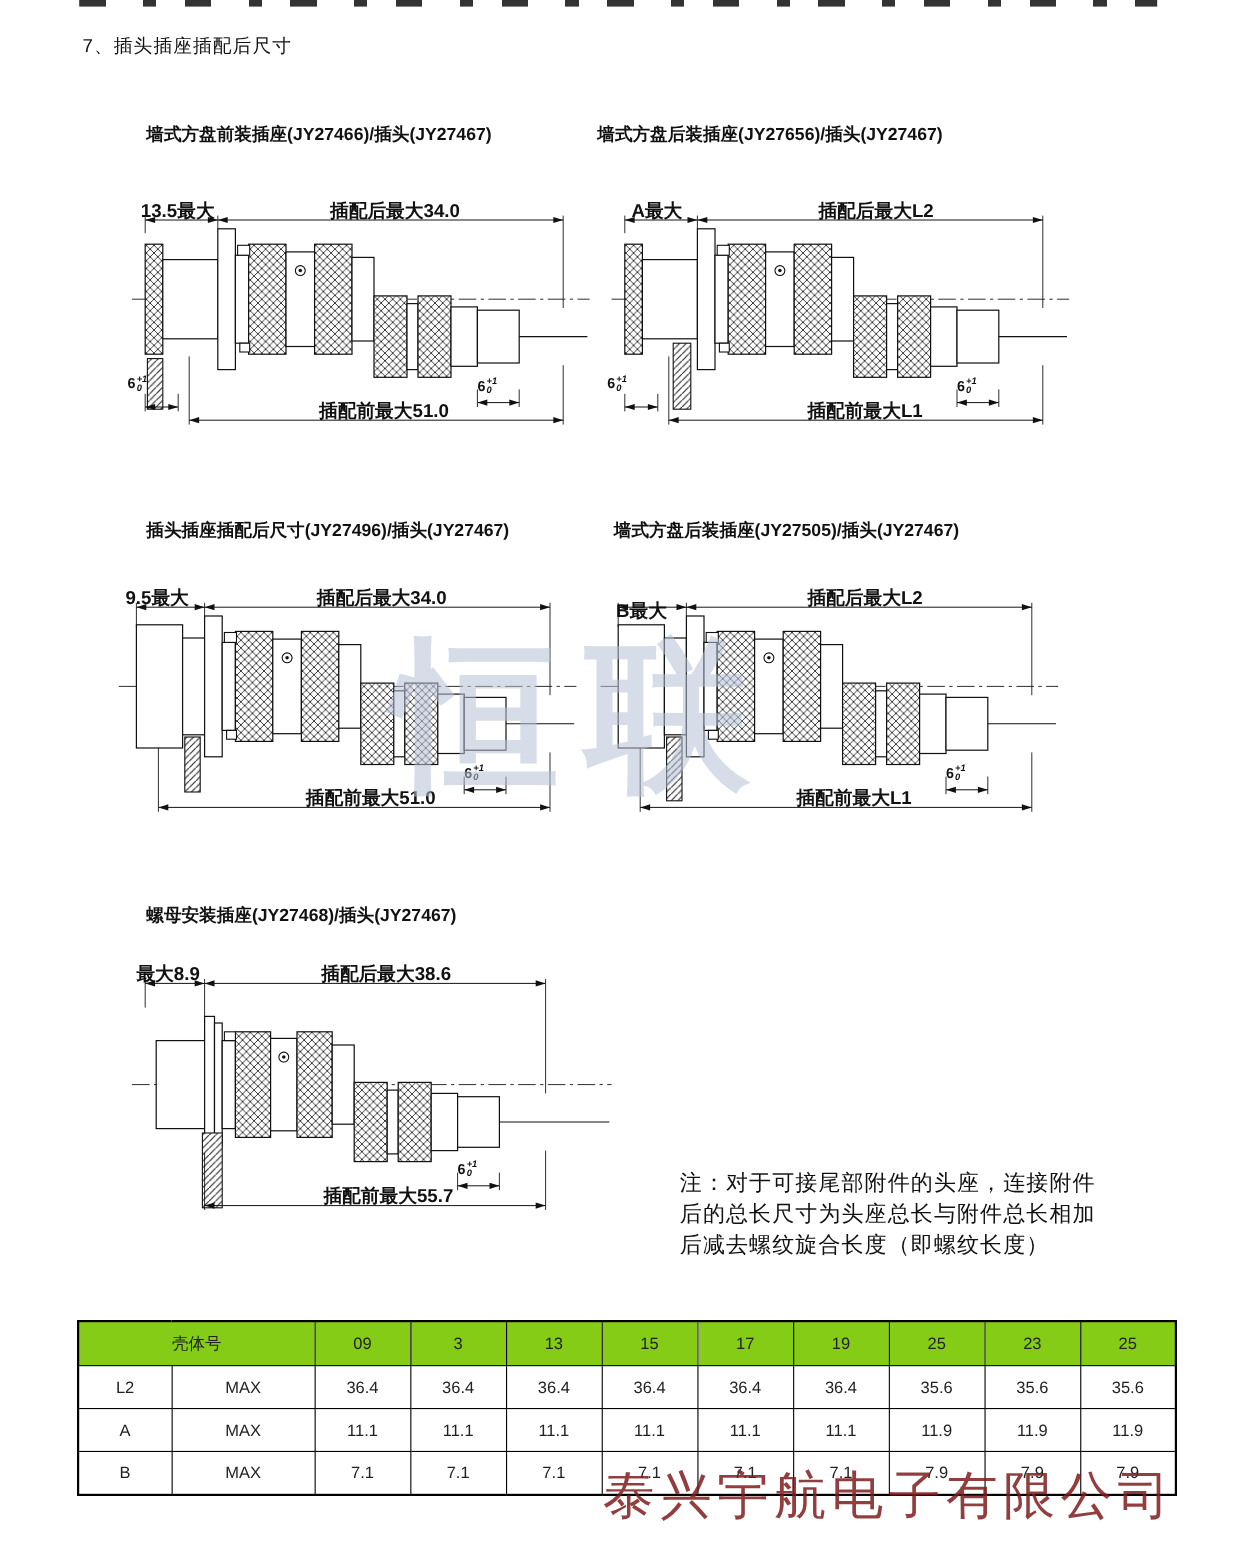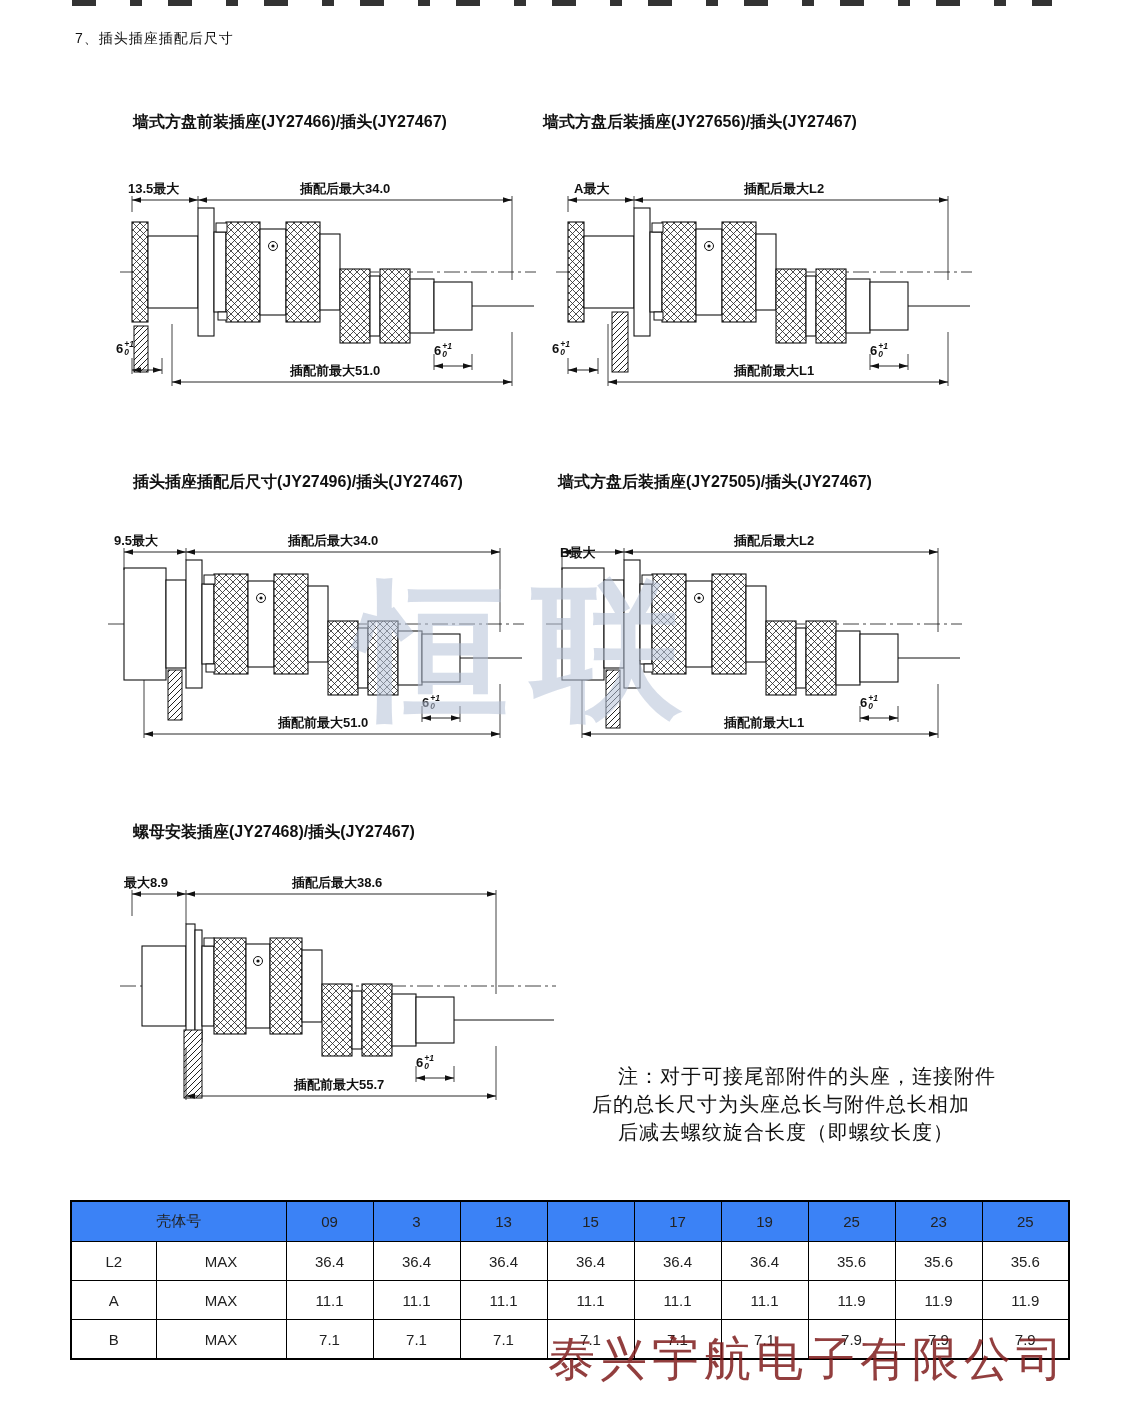"7、插头插座插配后尺寸" #sec-title { font-size: 14px -> 17px }
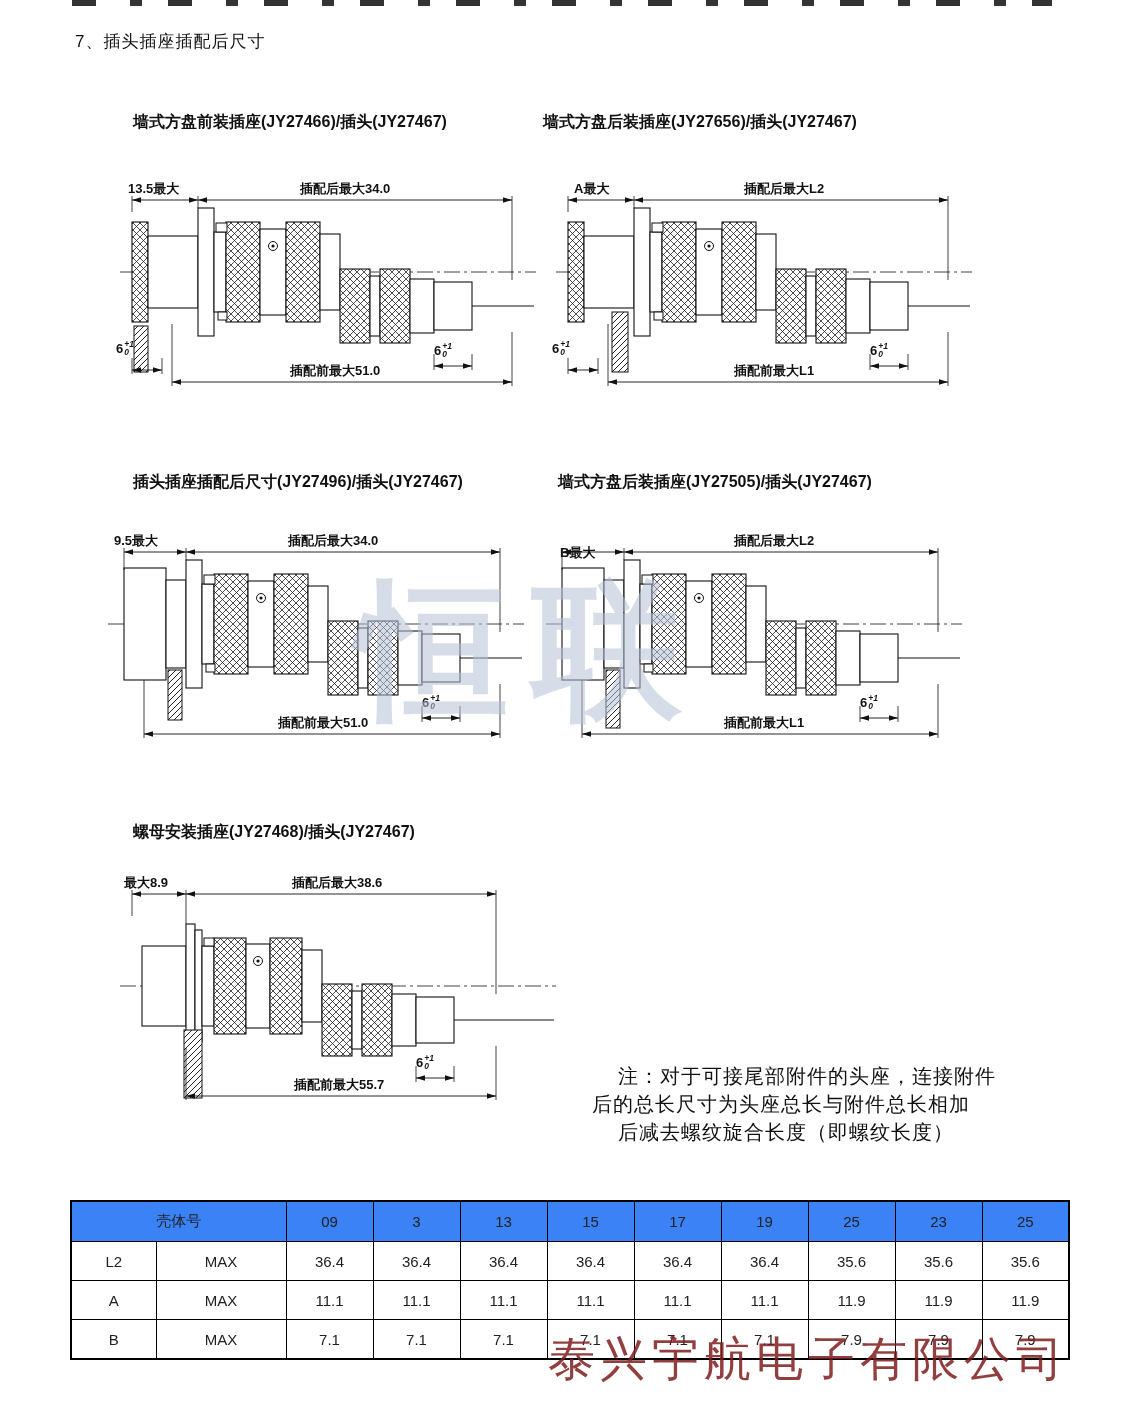"13.5最大" .dl { font-size: 13px -> 17px }
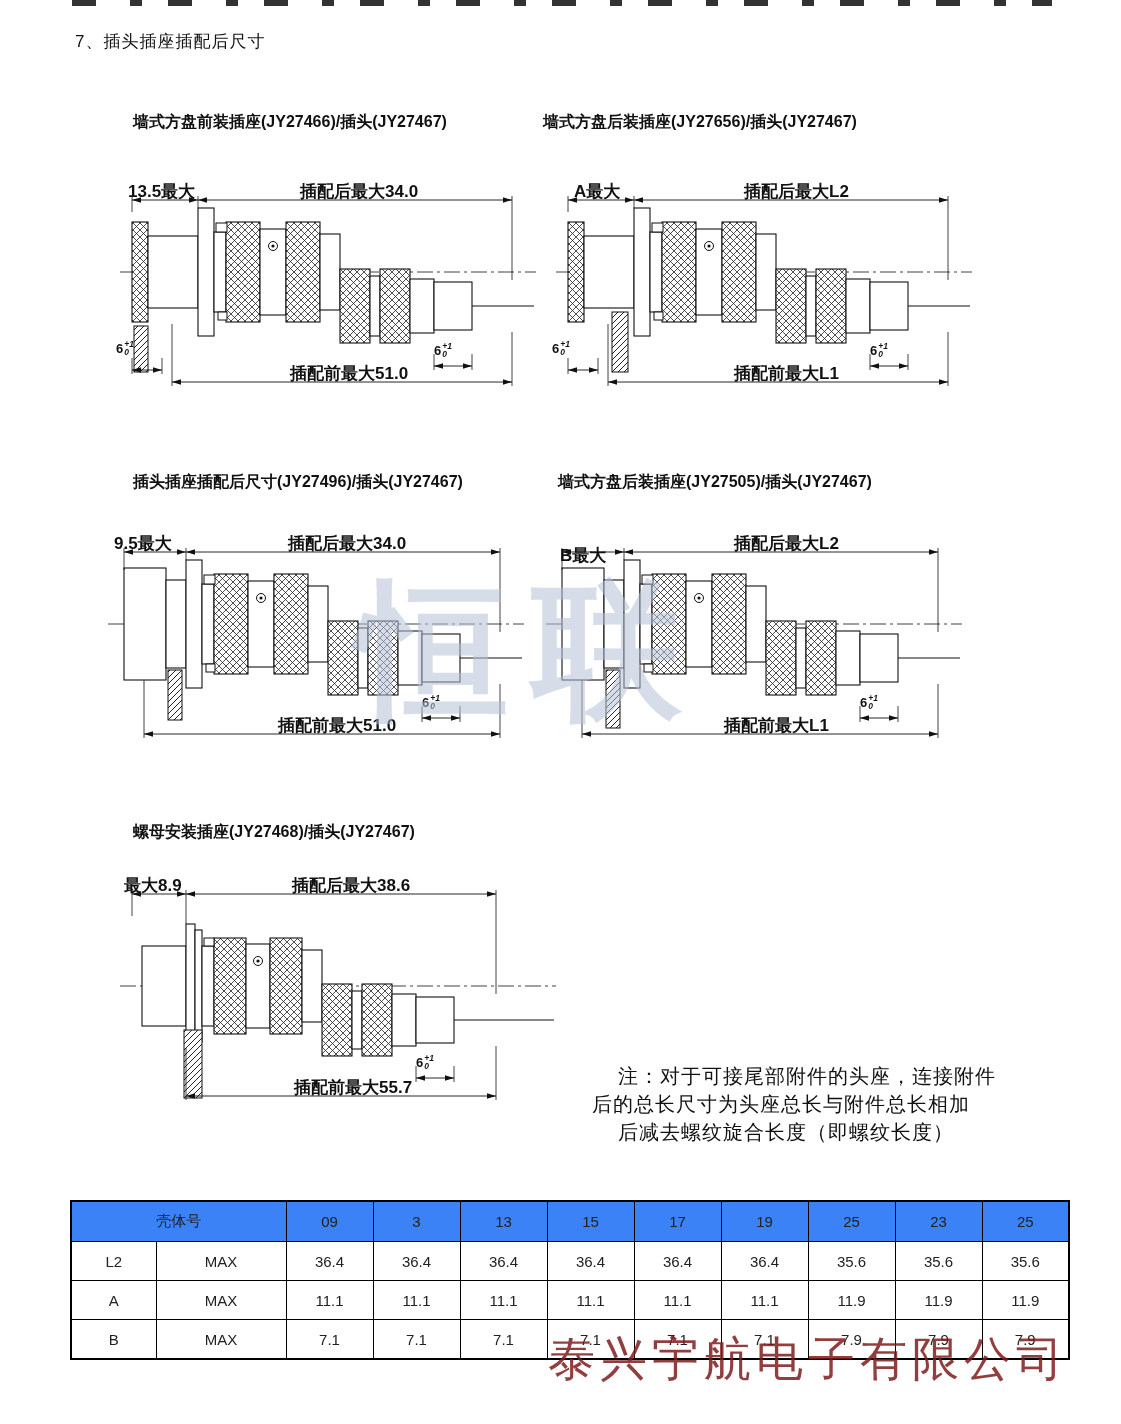"后的总长尺寸为头座总长与附件总长相加" div.noteline { left: 592px -> 618px }
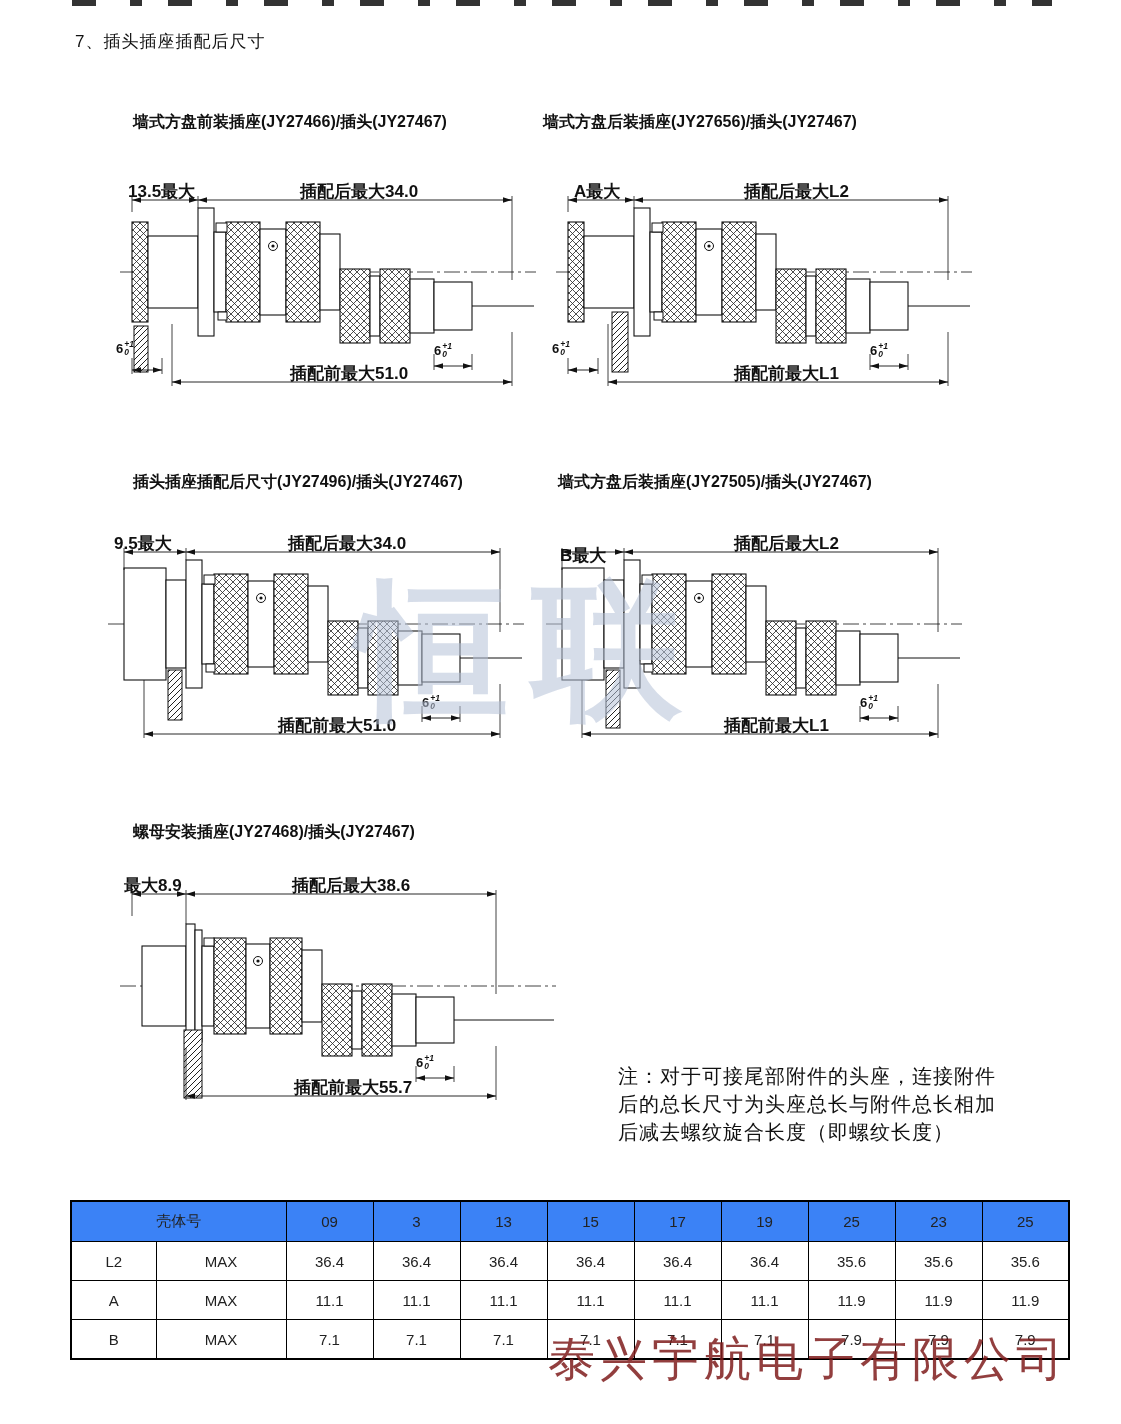"壳体号" #spec-table th { background: #3b82f6 -> #84cc16 }
